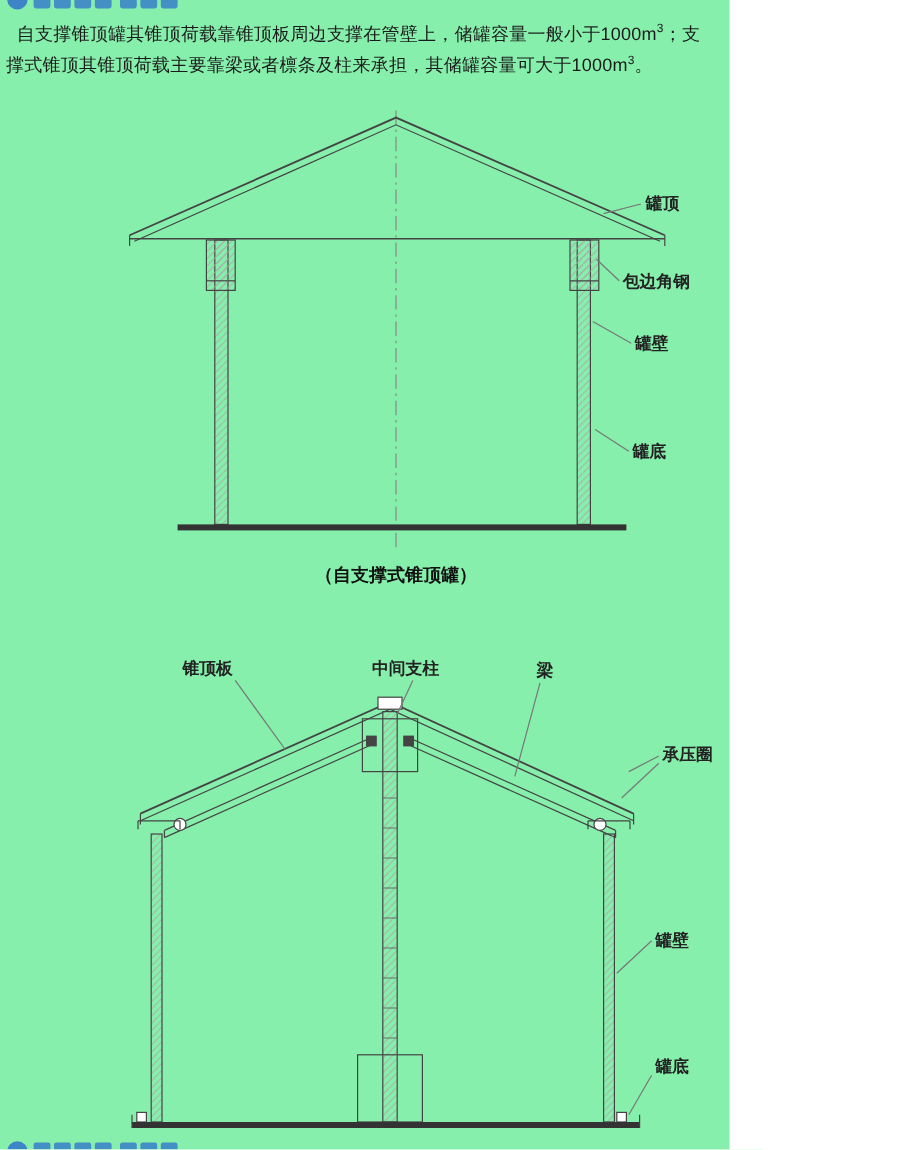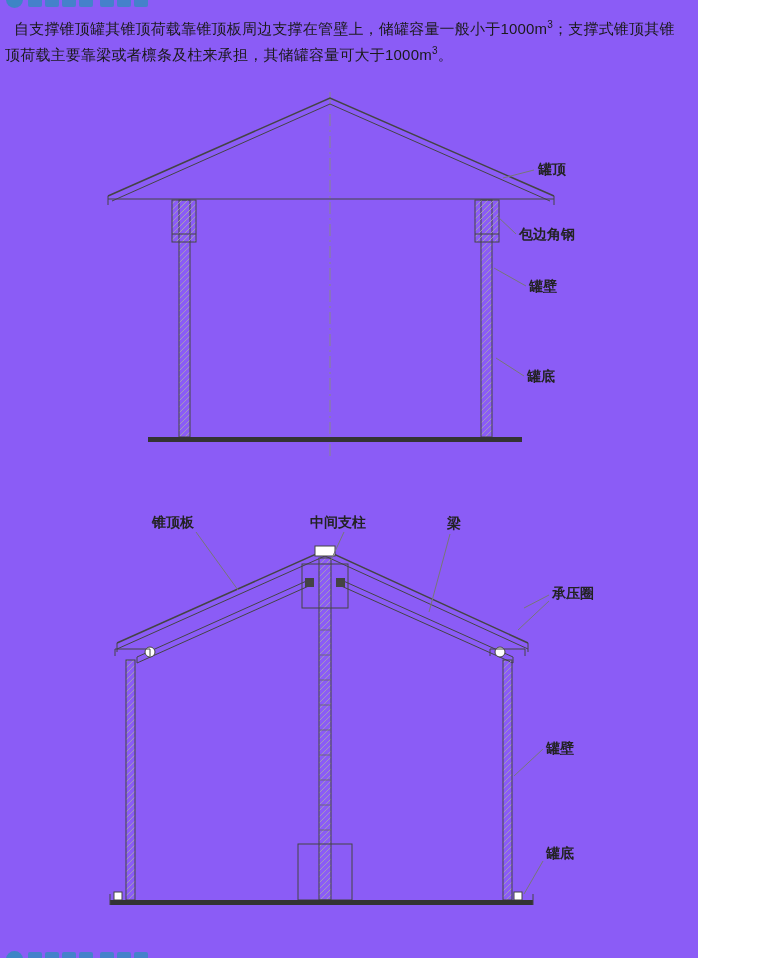"自支撑锥顶罐其锥顶荷载靠锥顶板周边支撑在管壁上，储罐容量一般小于1000m3；支" .page { background: #8b5cf6 -> #86efac; width: 698px -> 608px }
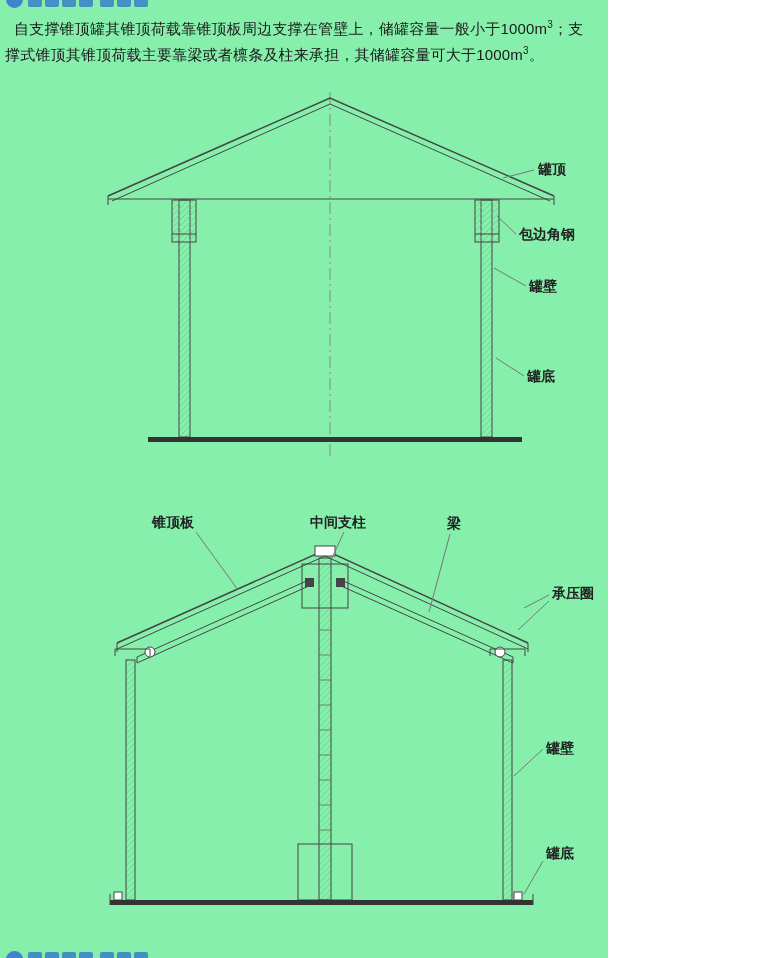"（自支撑式锥顶罐）" div.caption { html: none -> <div>（自支撑式锥顶罐）</div> }
